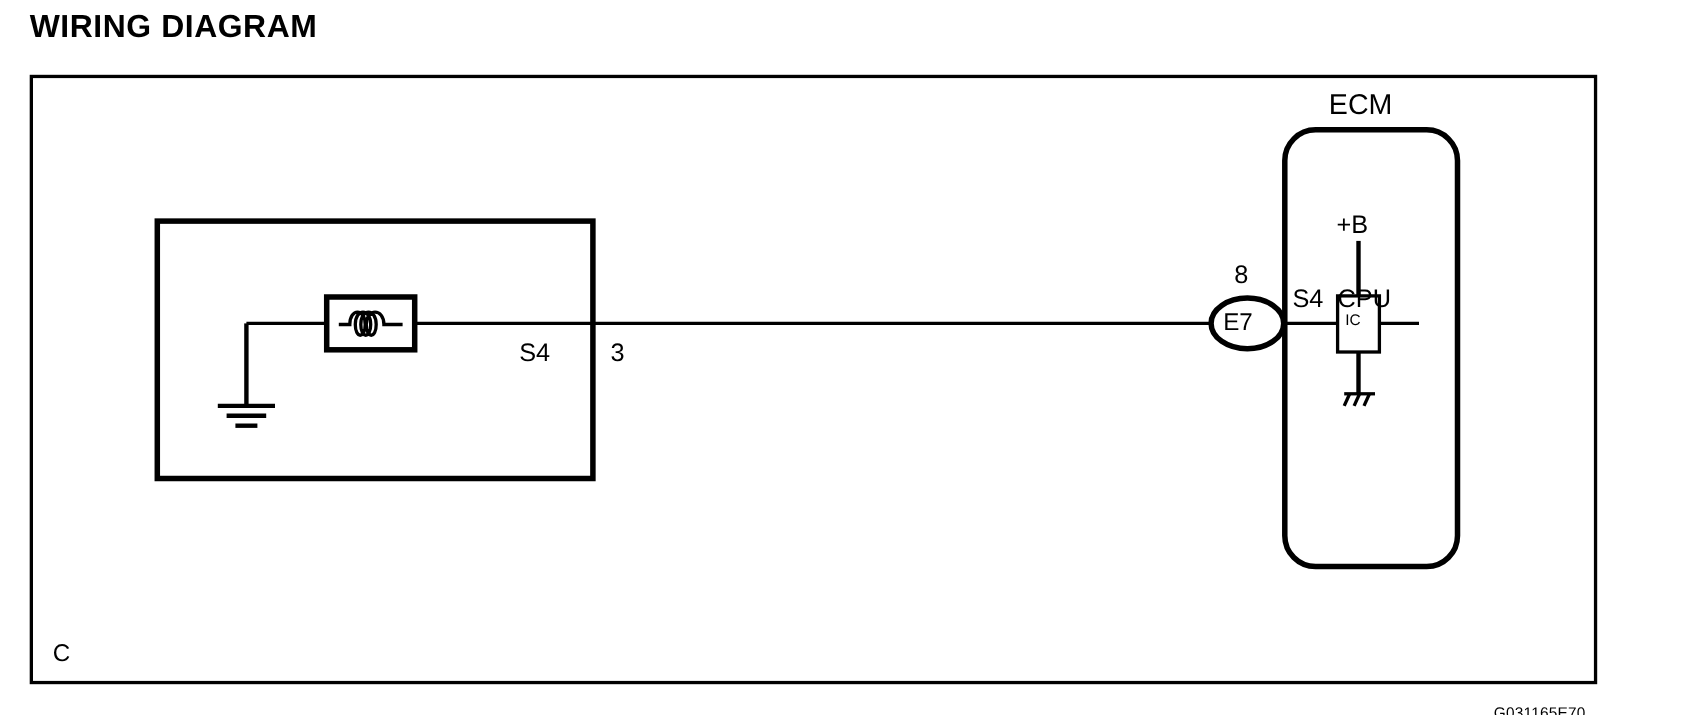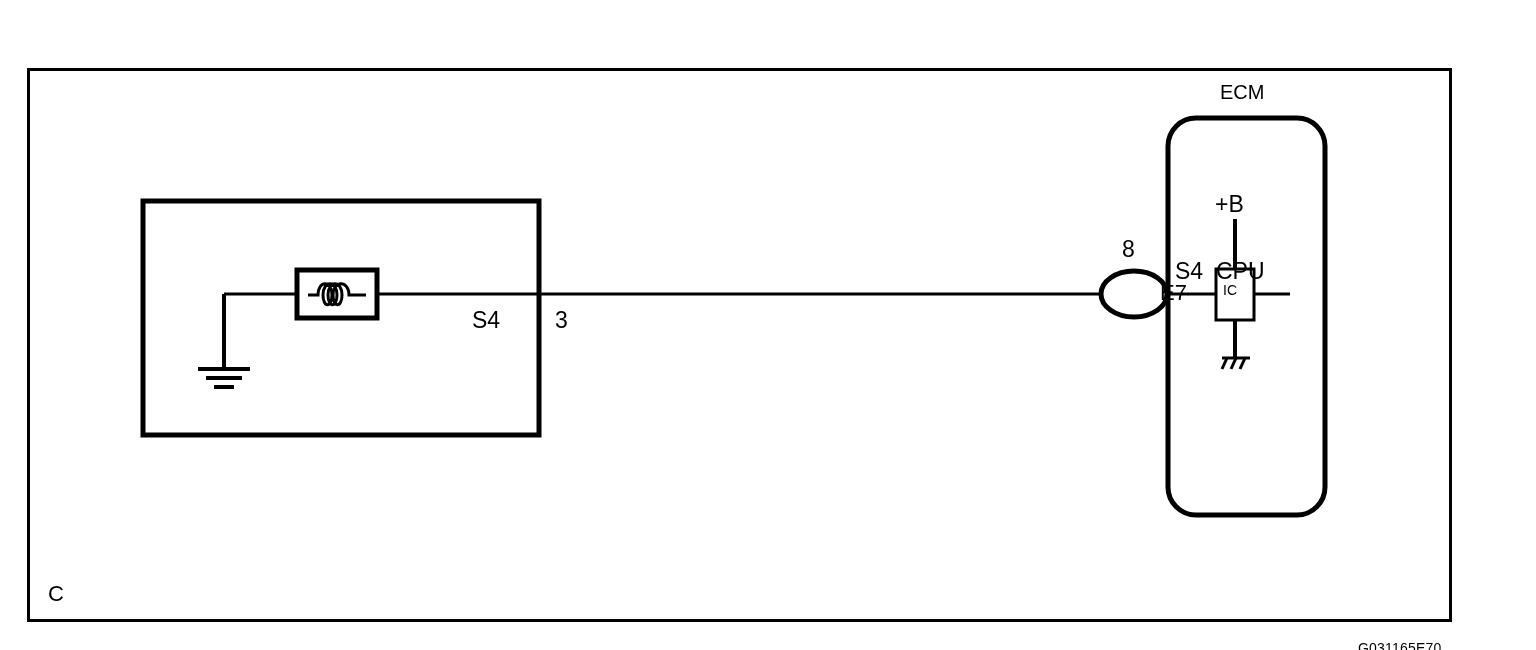"WIRING DIAGRAM" div.lbl { html: none -> <div>WIRING DIAGRAM</div> }
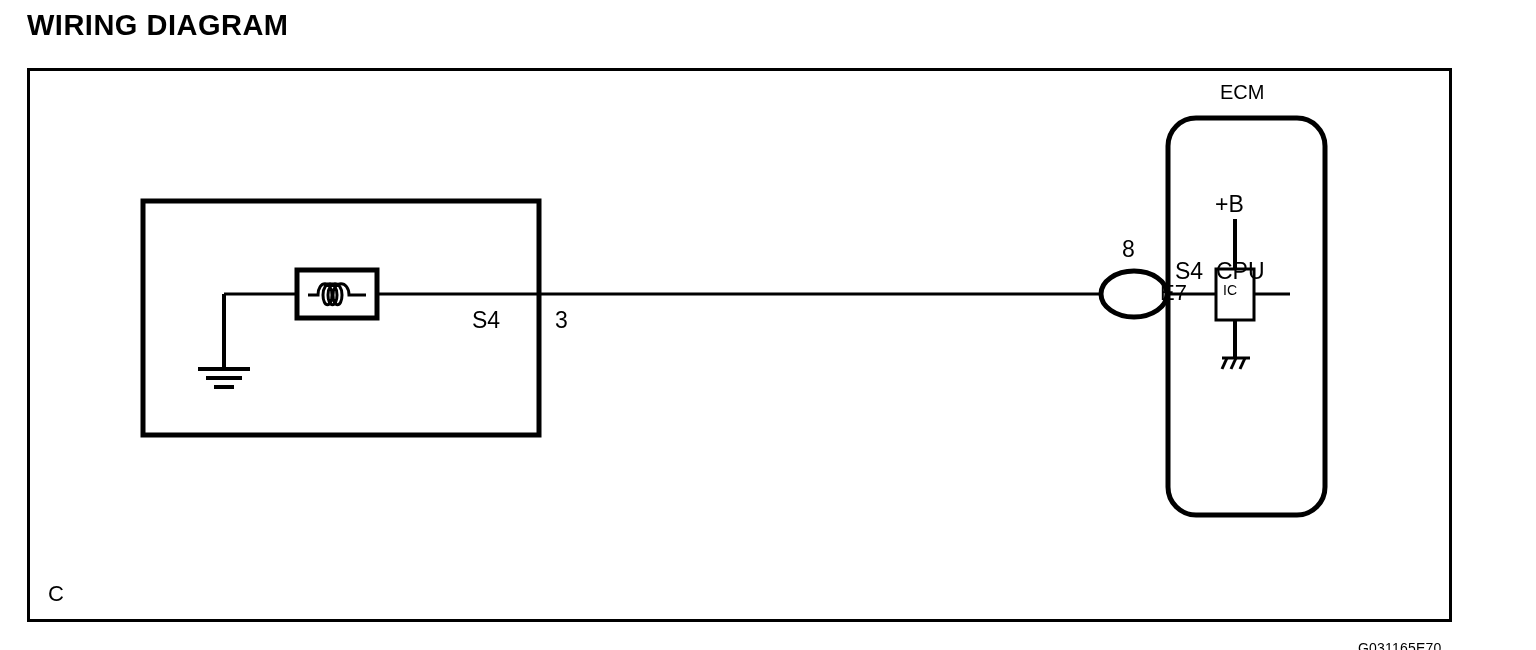"ECM" #ecm-label { font-size: 20px -> 26px; margin-left: 12px -> none }
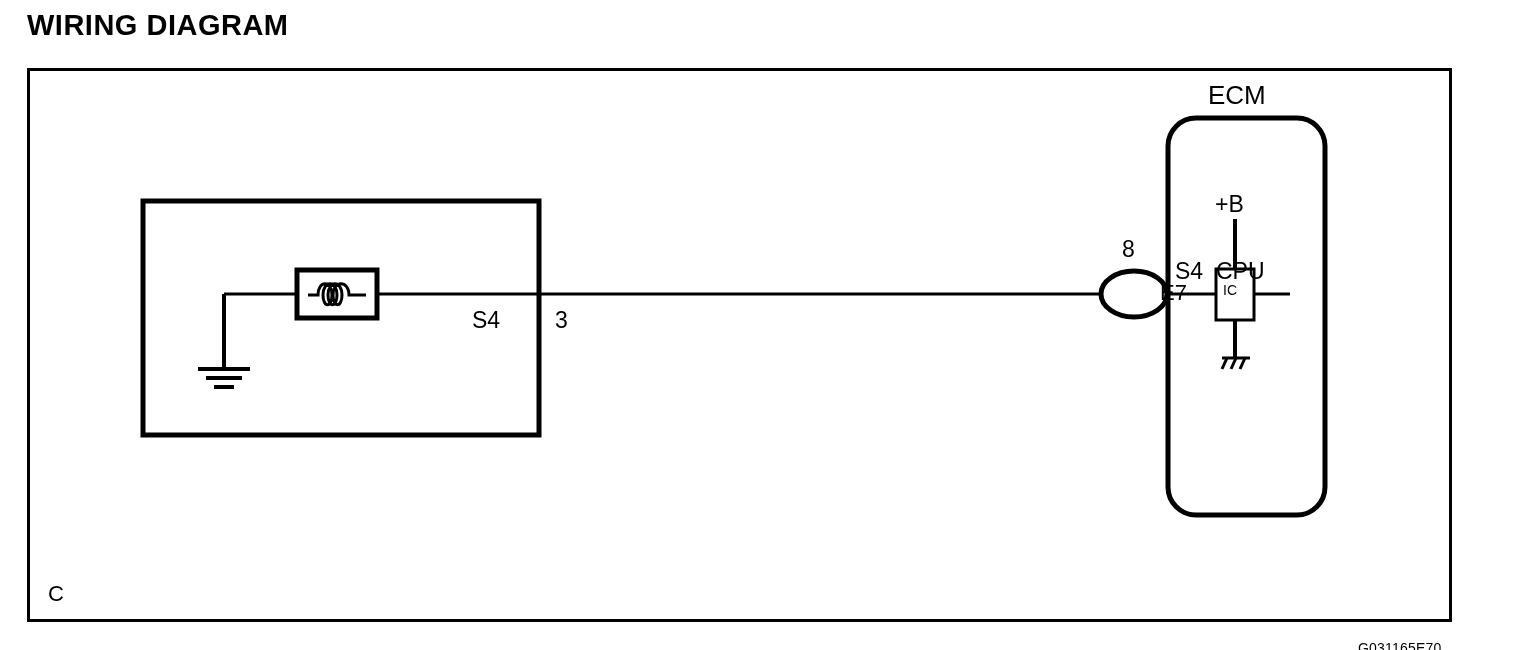"E7" #label-e7 { margin-left: 48px -> none }
